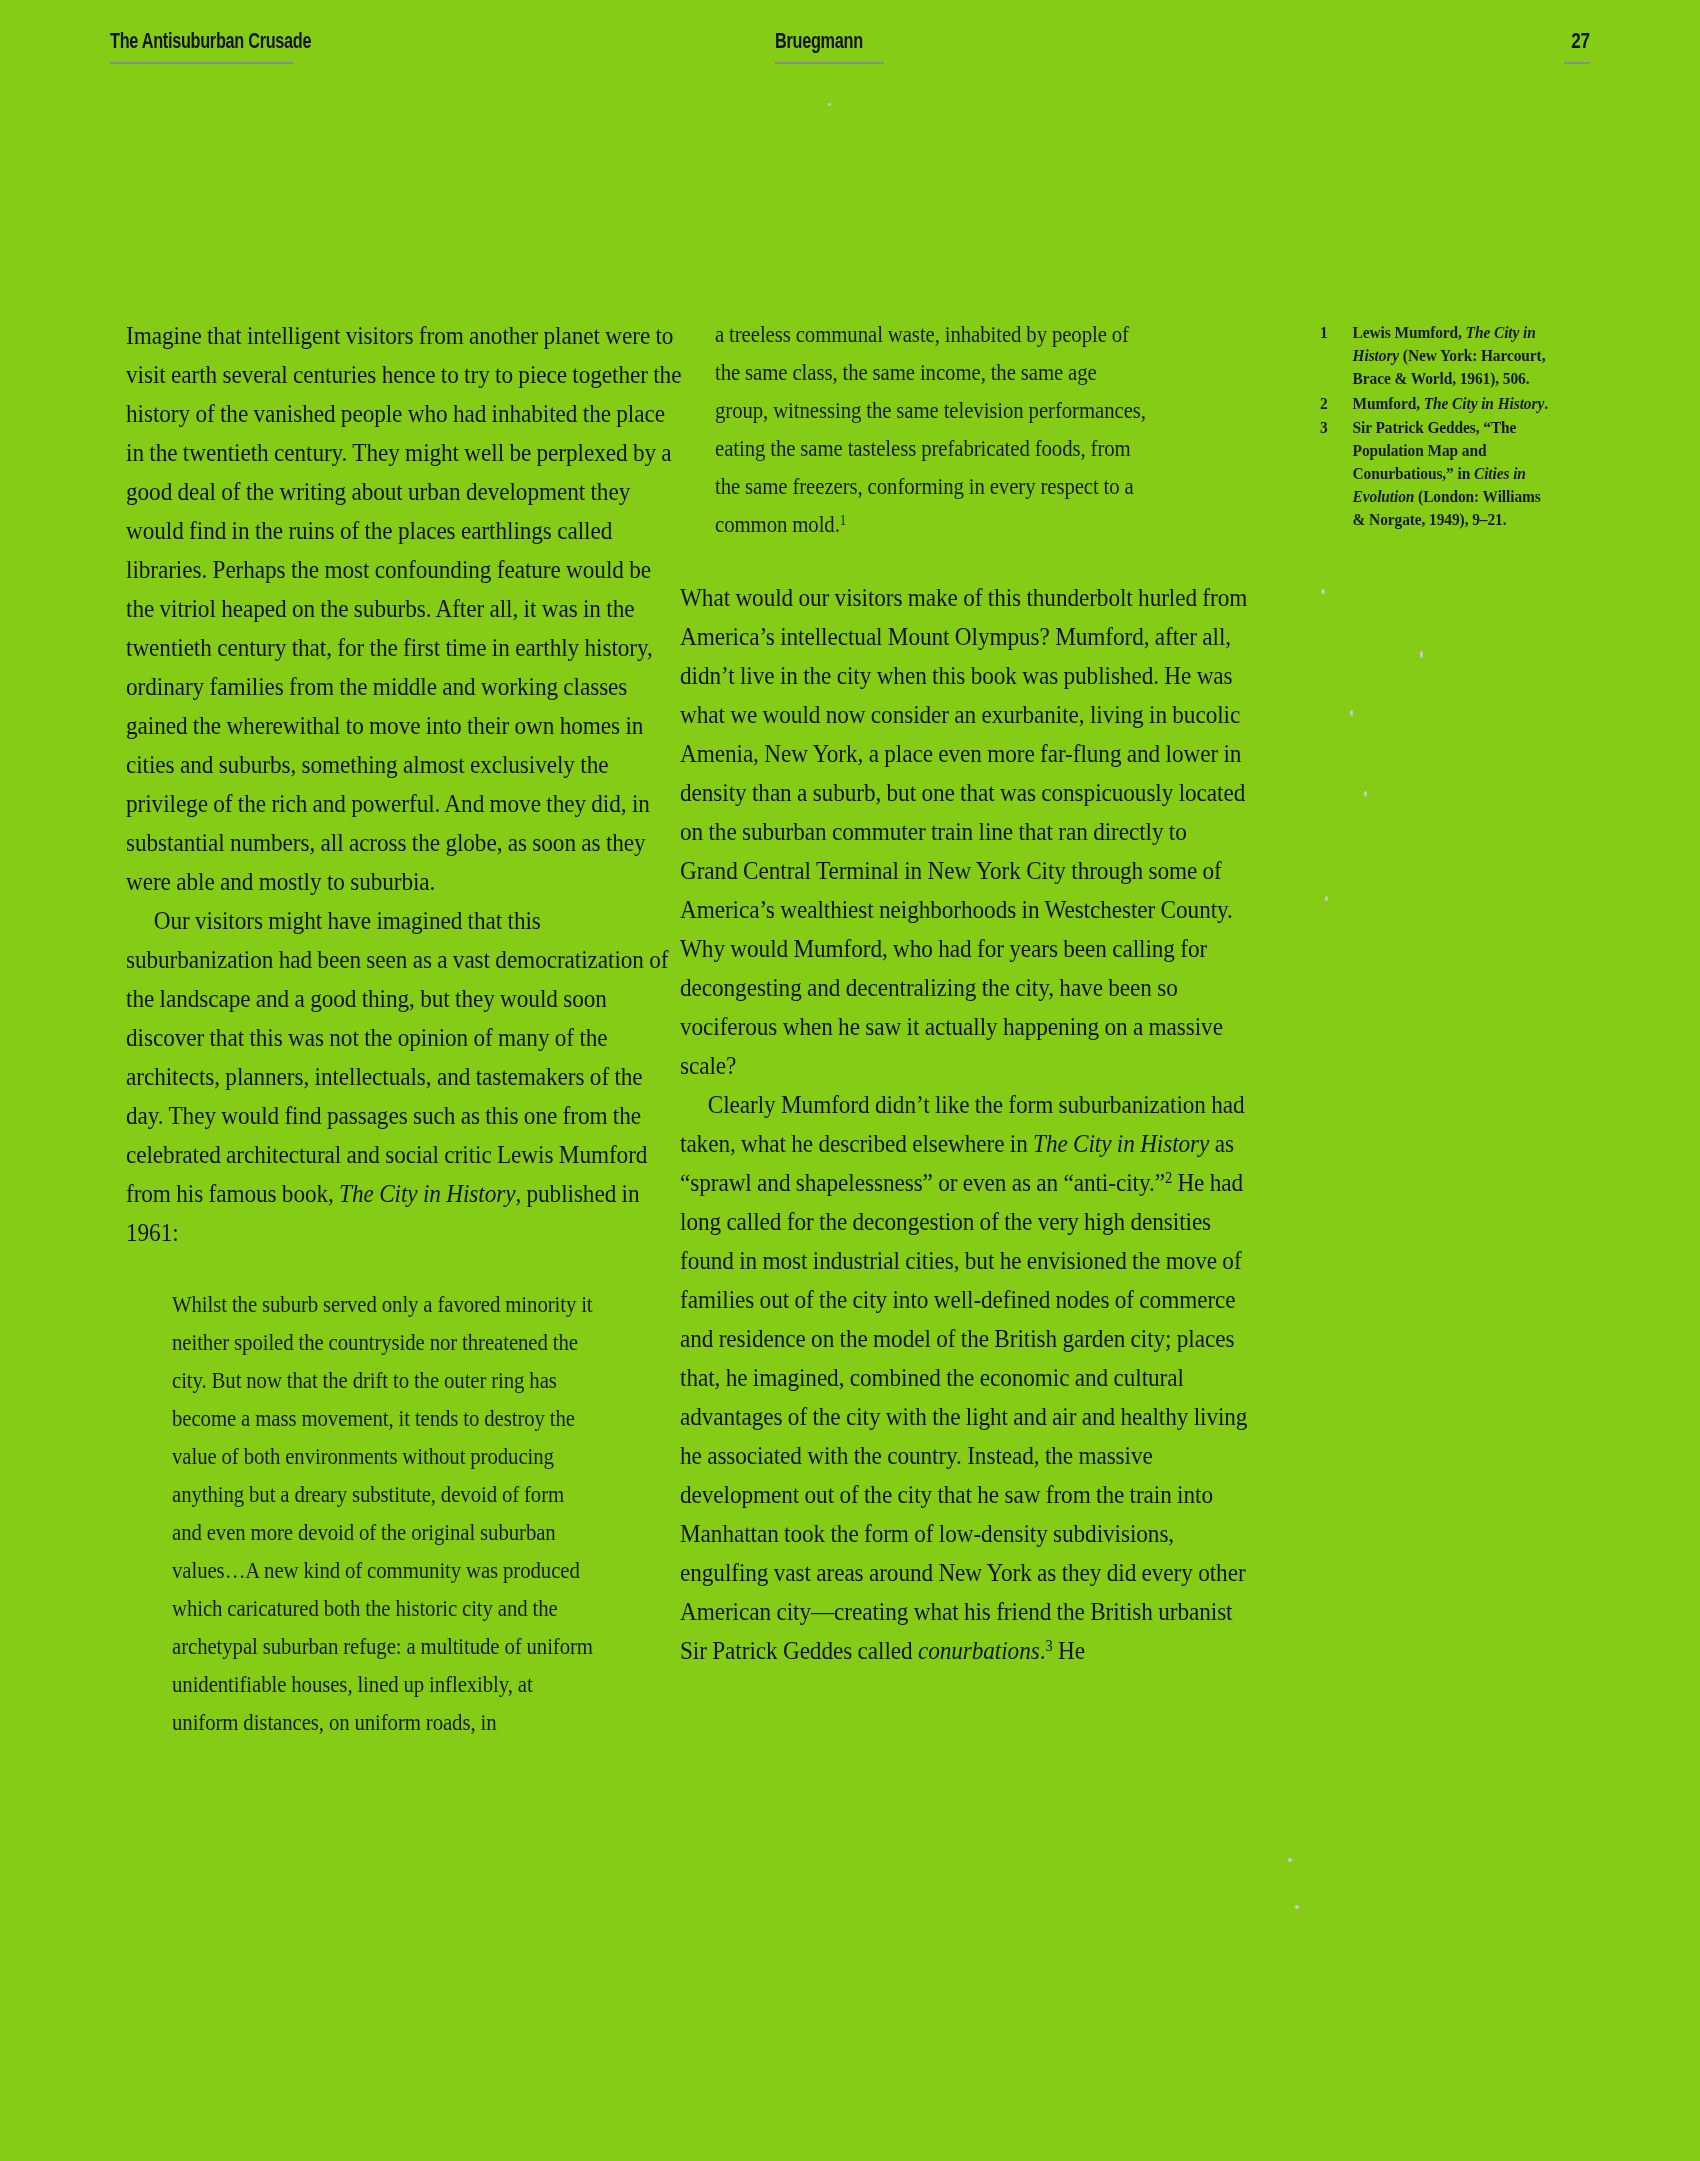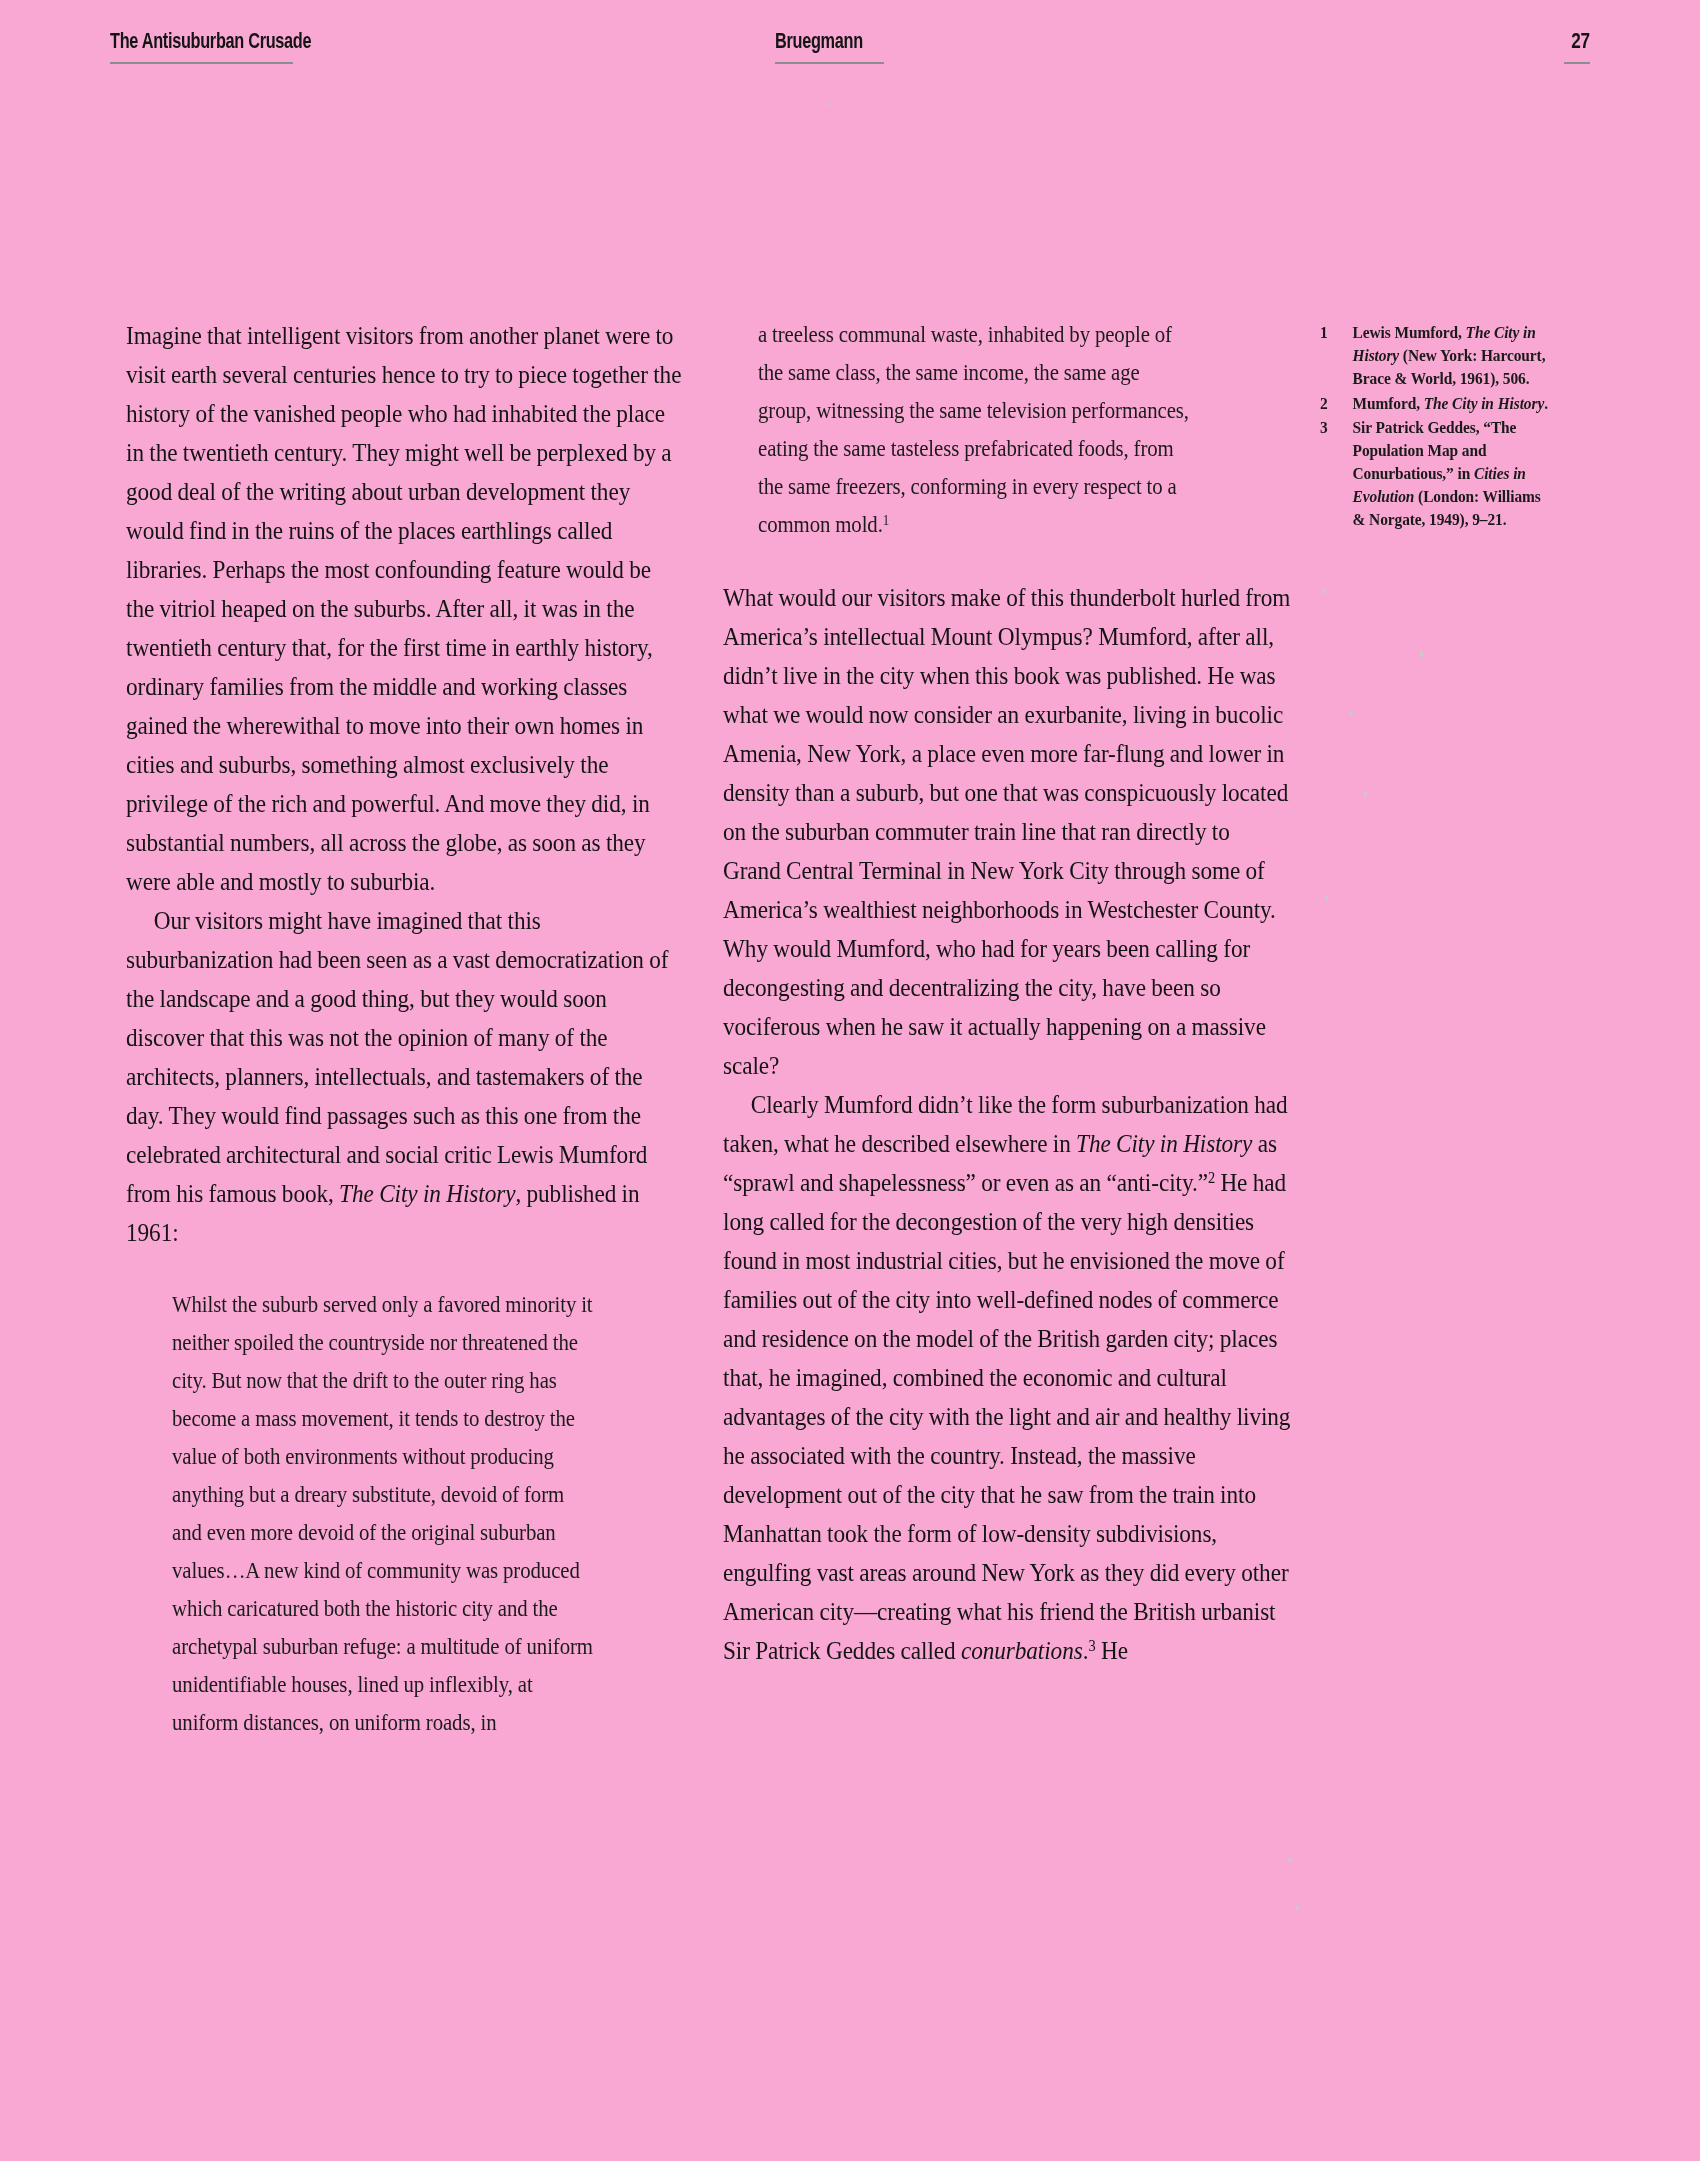"The Antisuburban Crusade" #page { background: #f9a8d4 -> #84cc16 }
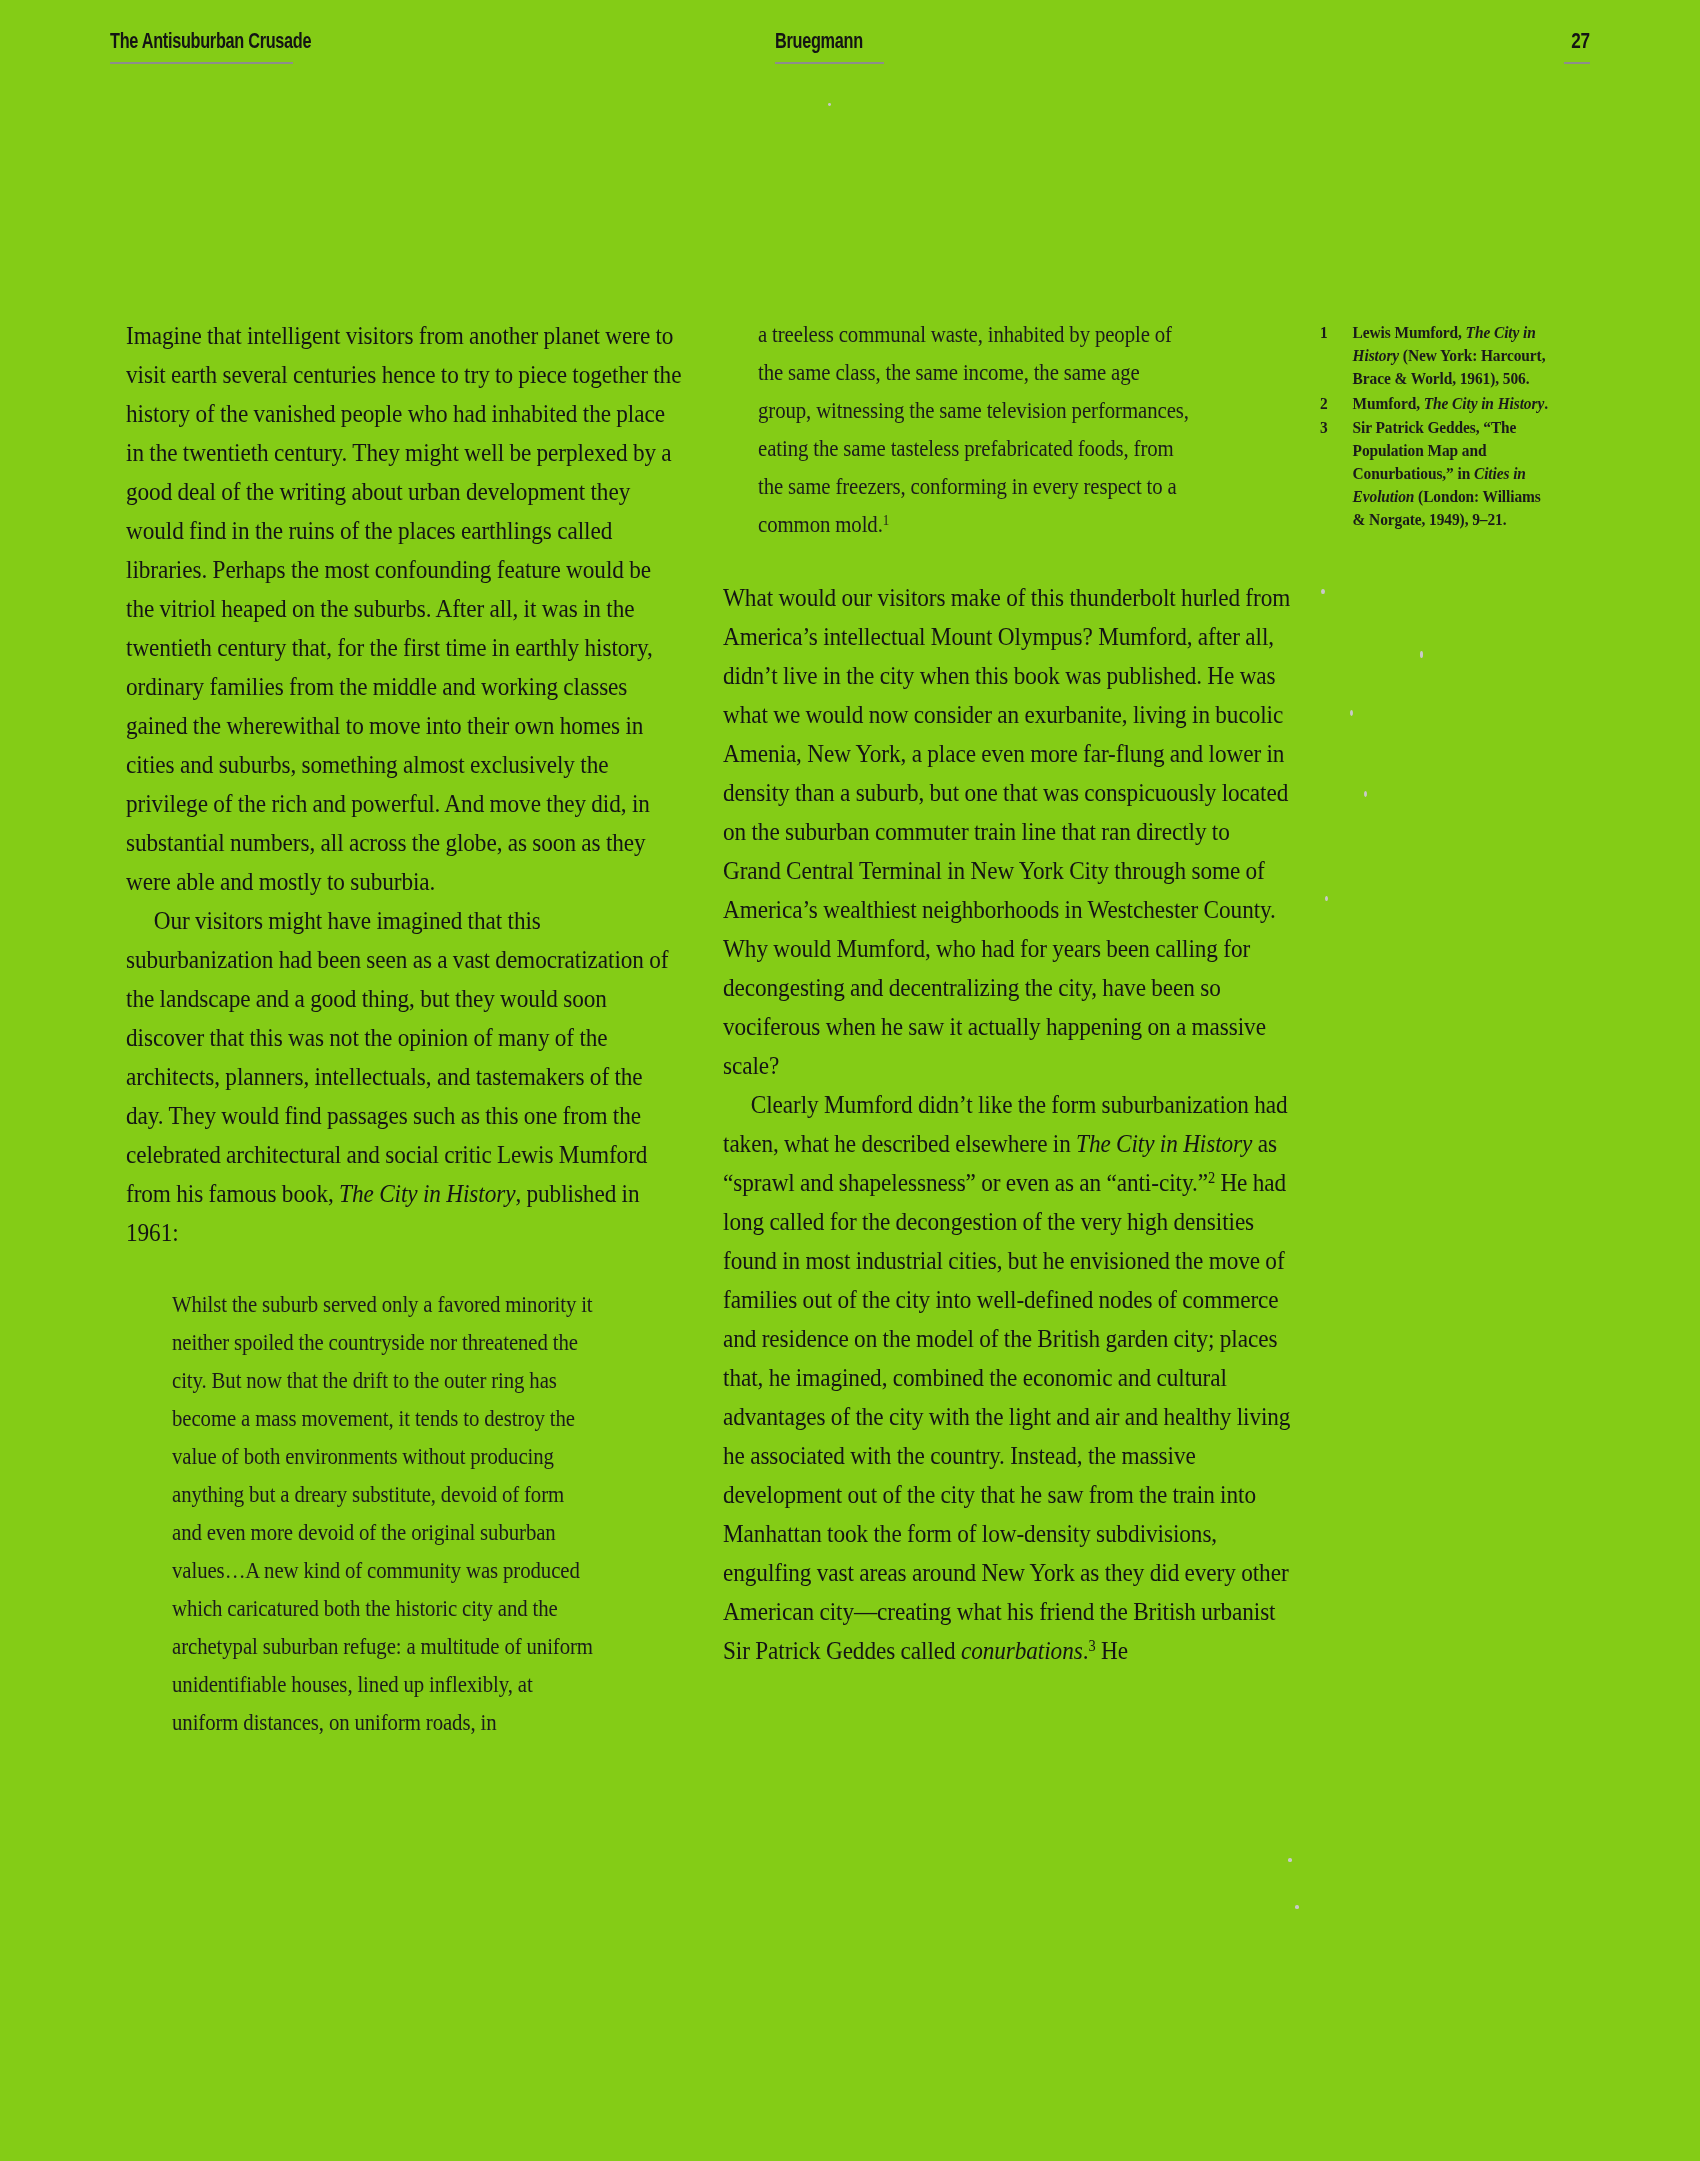"a treeless communal waste, inhabited" #col-2 { left: 723px -> 680px }
